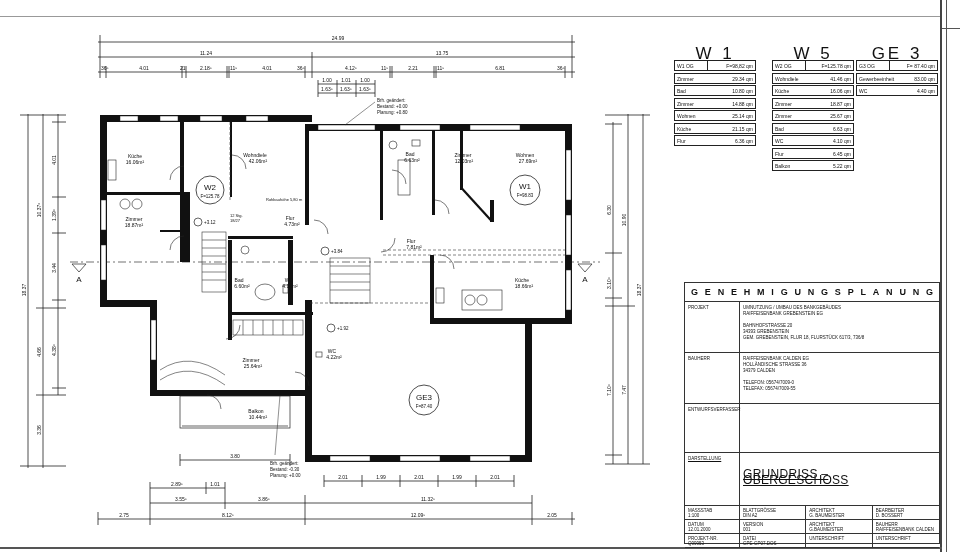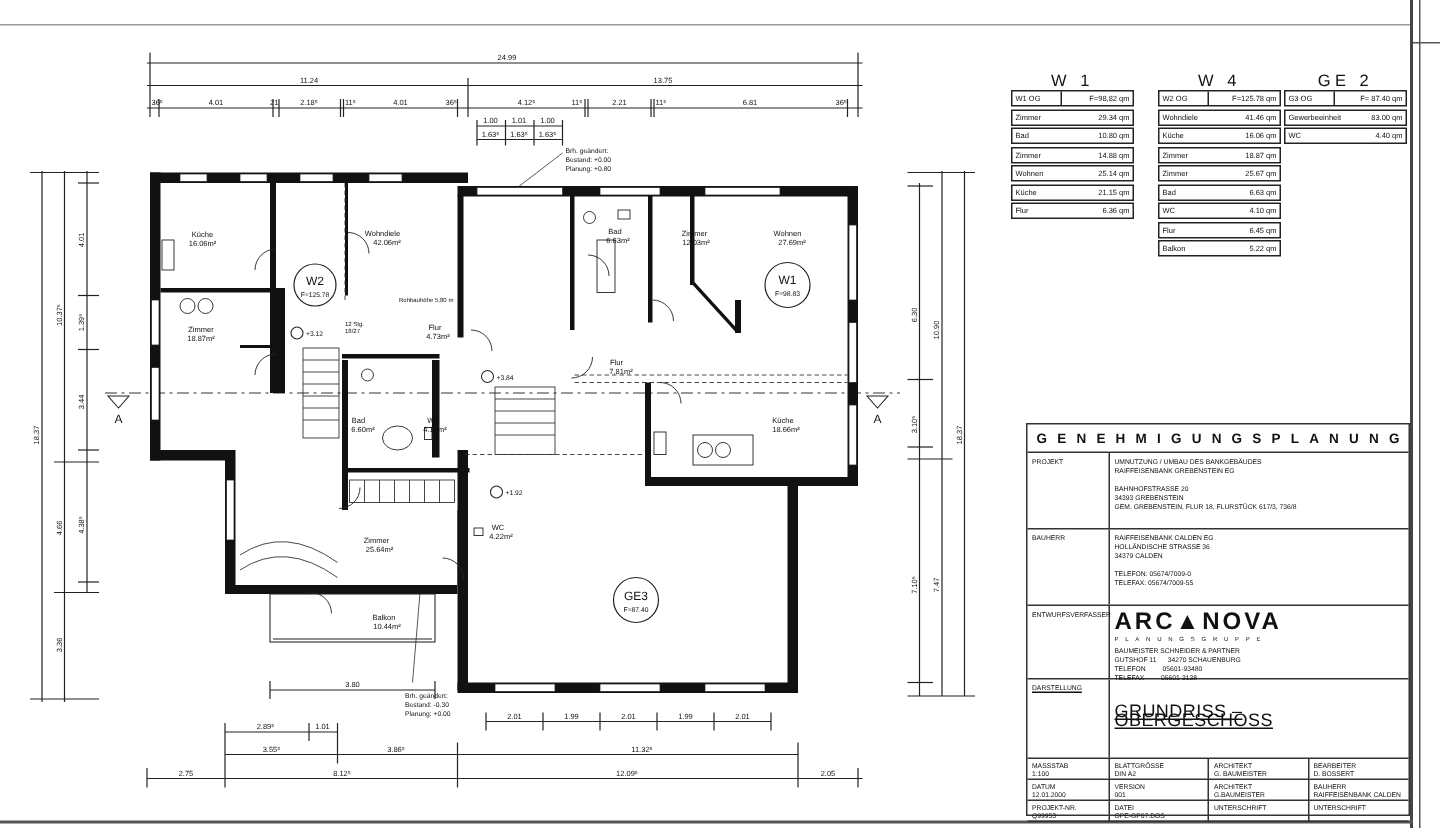"W 1" .atable .ttl { font-size: 11px -> 17px }
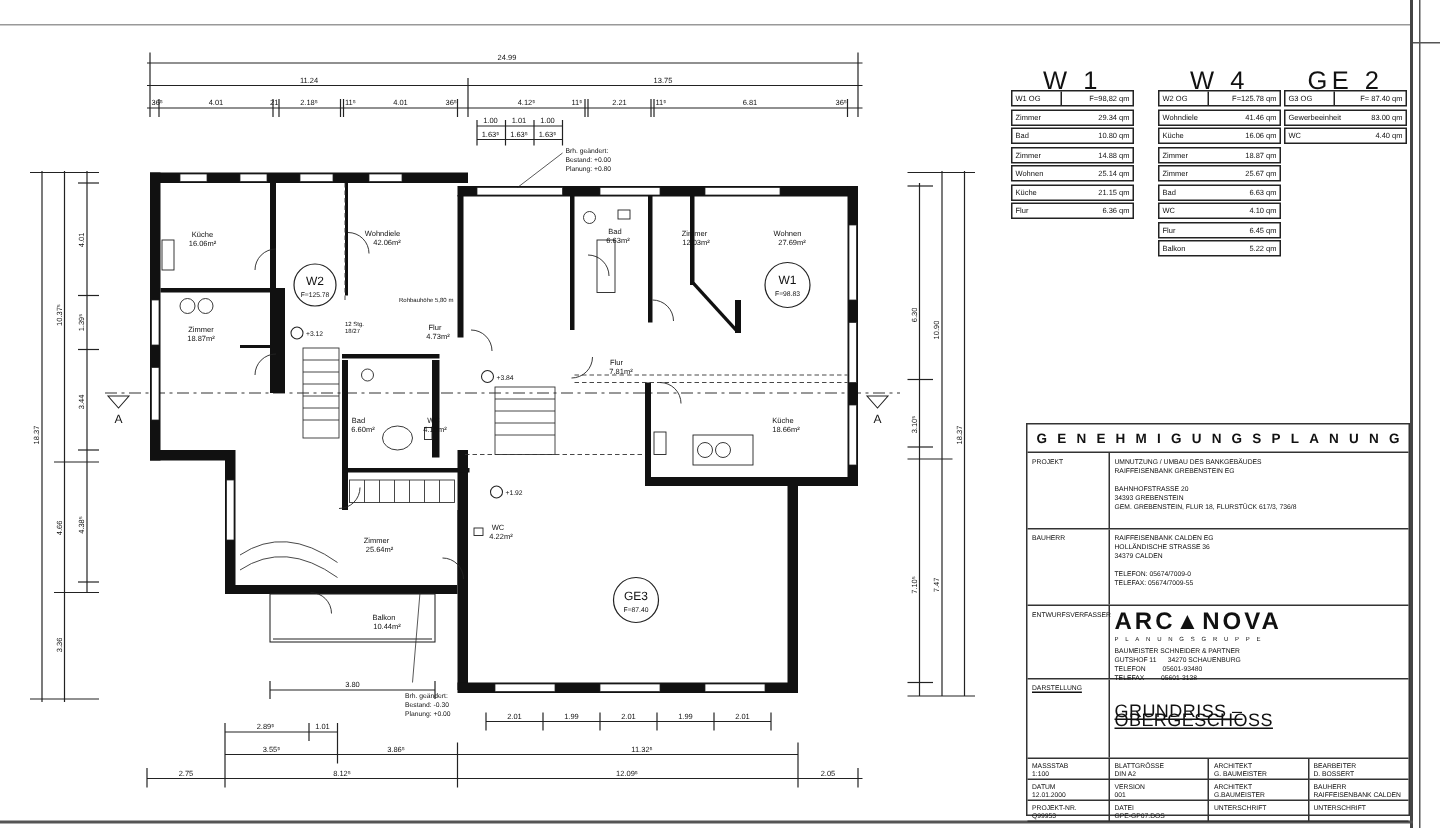"W 4" div.ttl { text: 4 -> 5 }
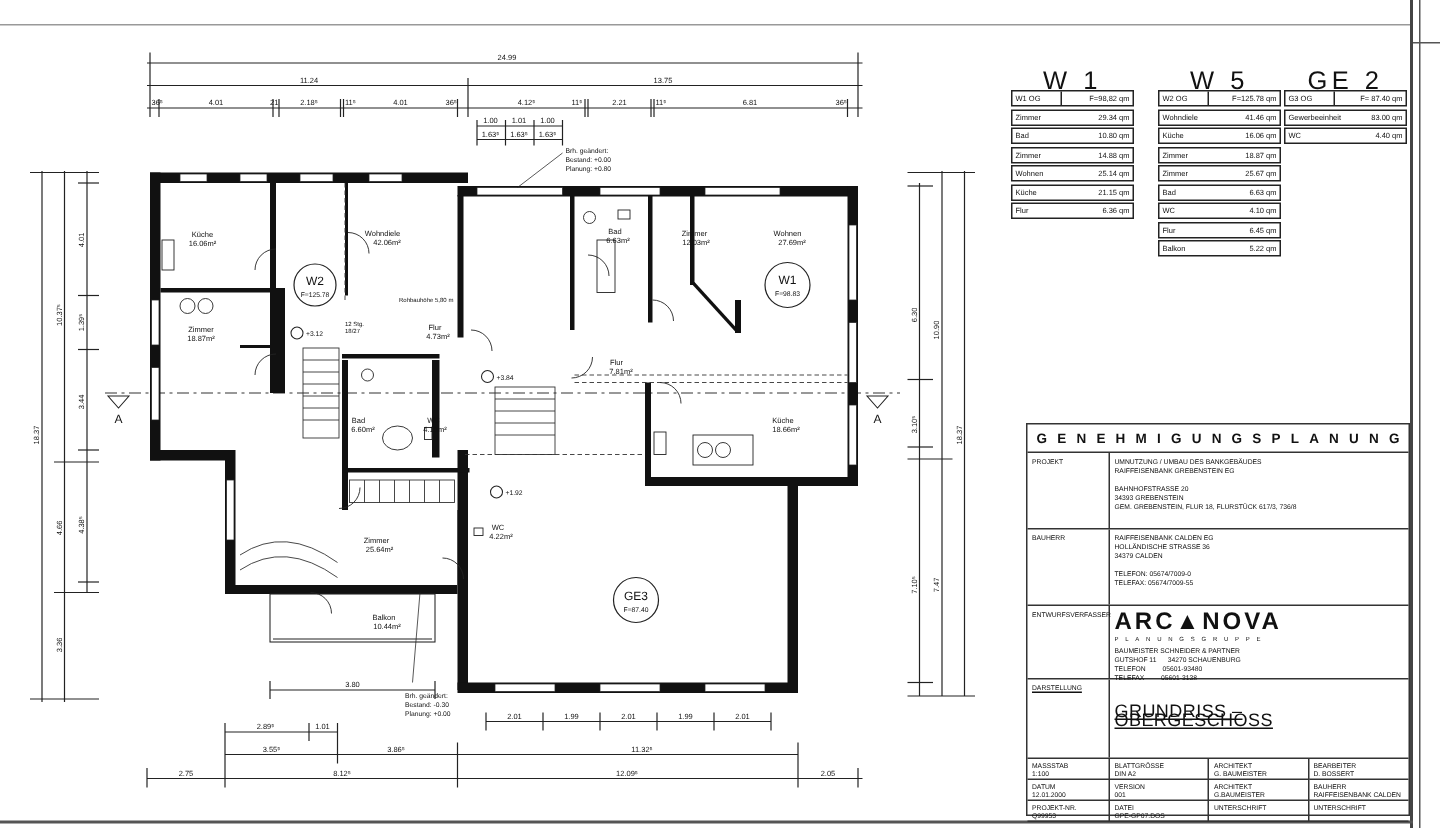"GE 2" div.ttl { text: 2 -> 3 }
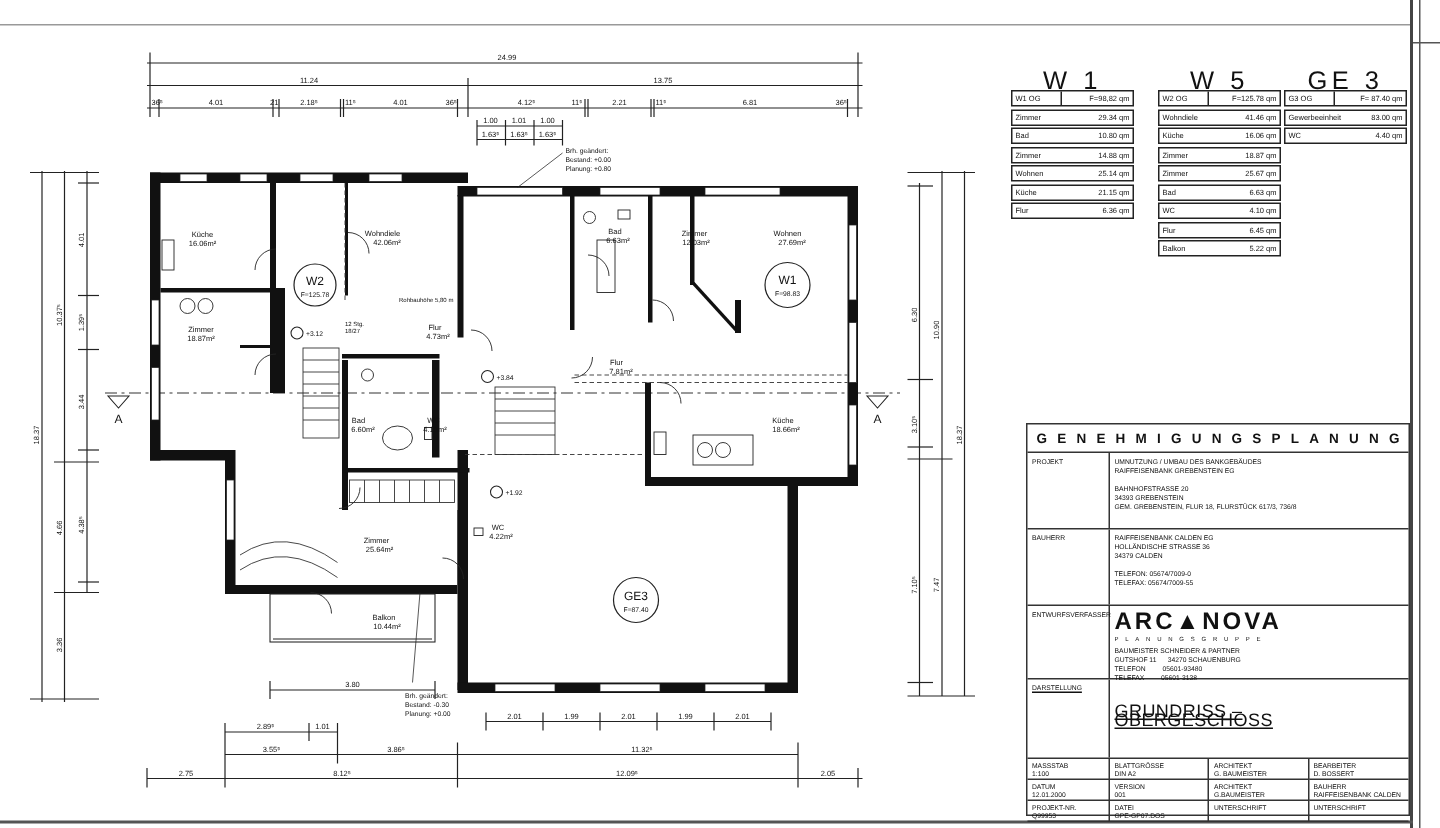"ARC▲NOVA" div.tb-val { html: <div> <div>ARC▲NOVA</div> <div>PLANUNGSGRUPPE</div> <p>Baumeister Schneider &amp; Partner</p> <p>Gutshof 11 34270 Schauenburg</p> <p>Telefon 05601-93480</p> <p>Telefax 05601-3138</p> </div> -> none }
